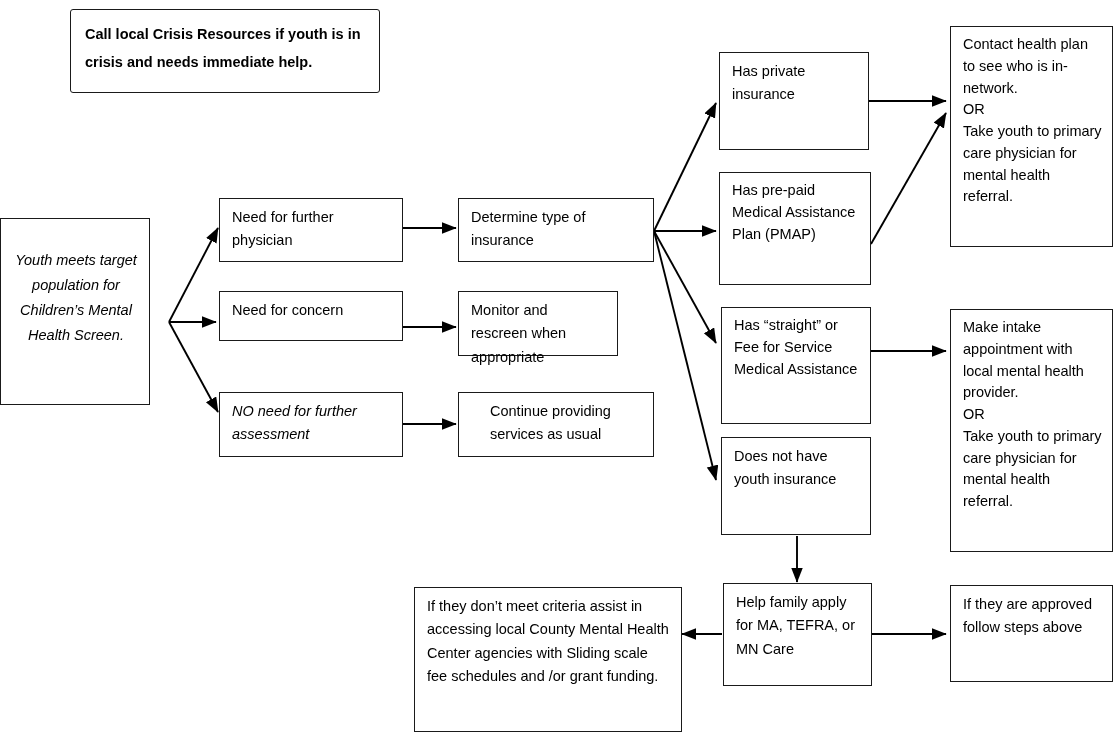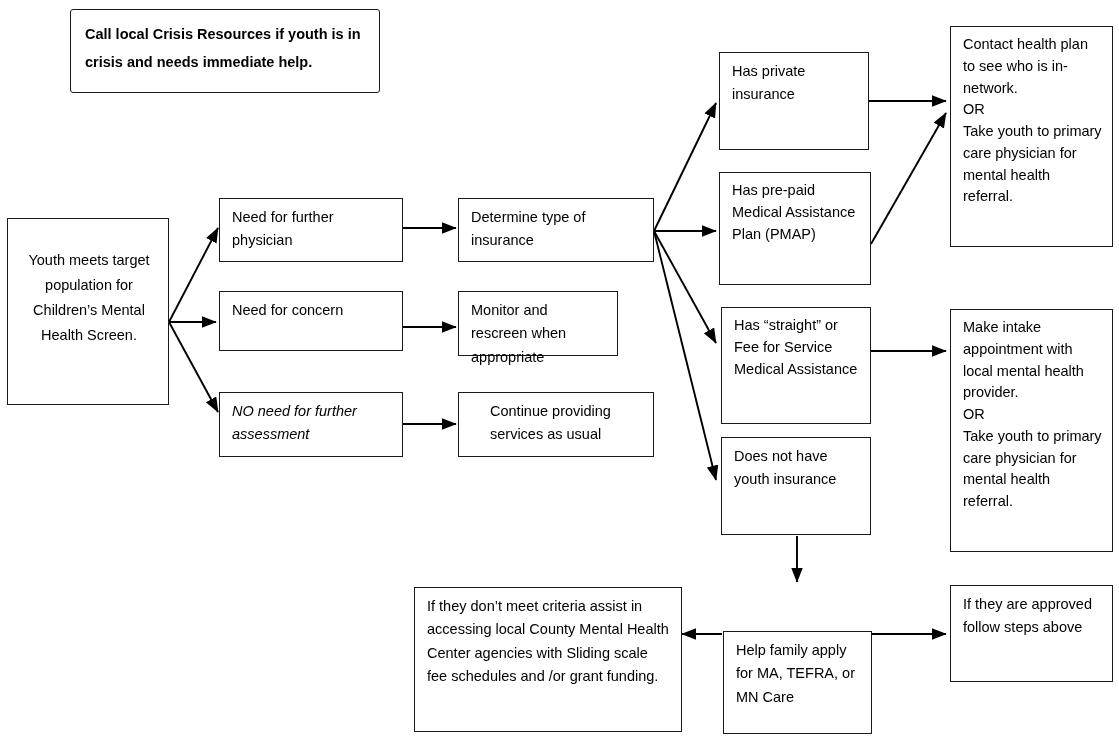"Youth meets target population for" div.node { font-style: none -> italic; left: 7px -> 0; width: 162px -> 150px }
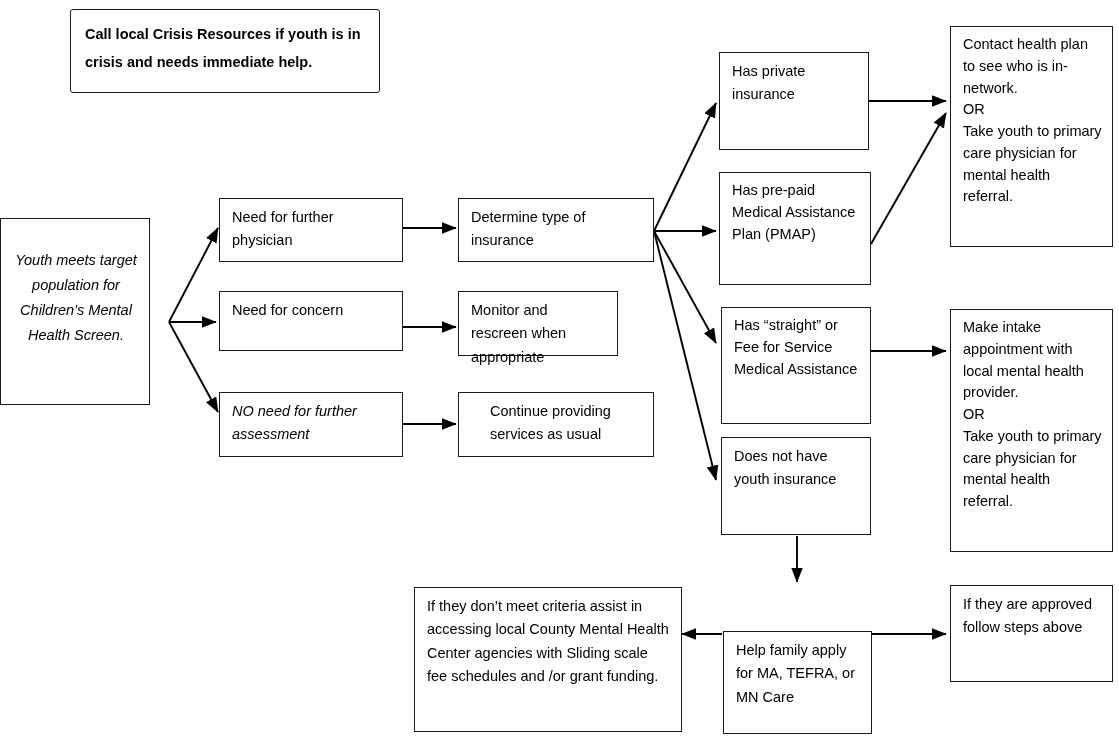"Need for concern" div.node { height: 60px -> 50px }
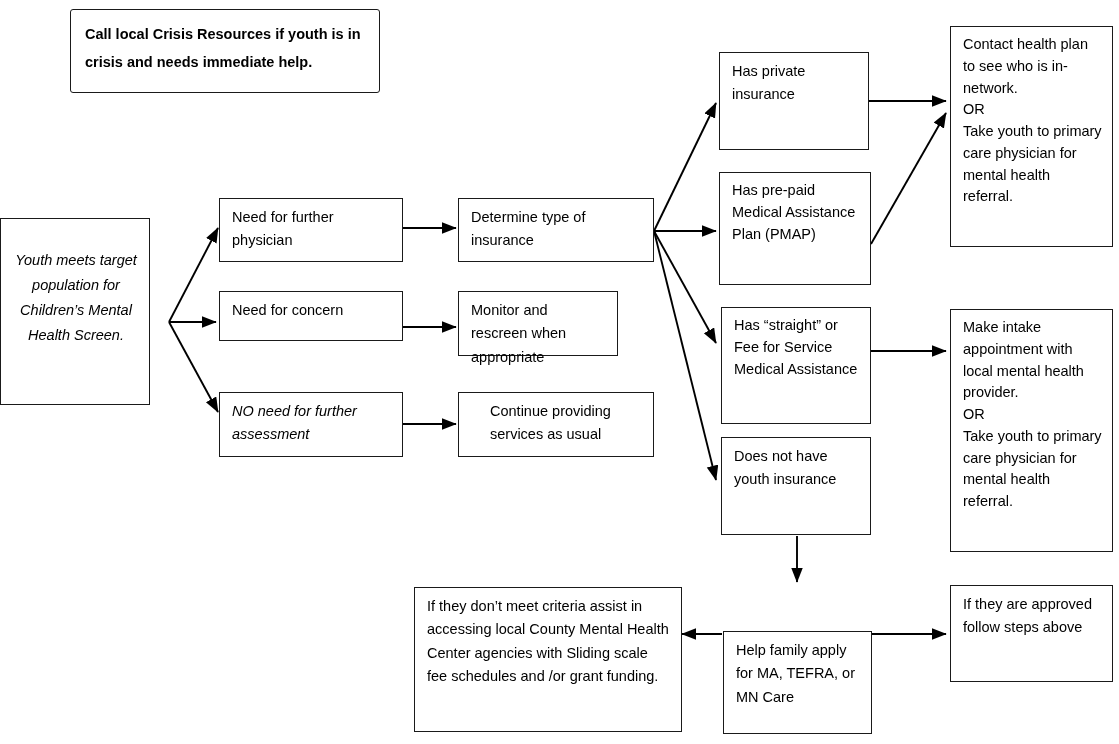"Help family apply for MA," div.node { margin-top: 48px -> none }
